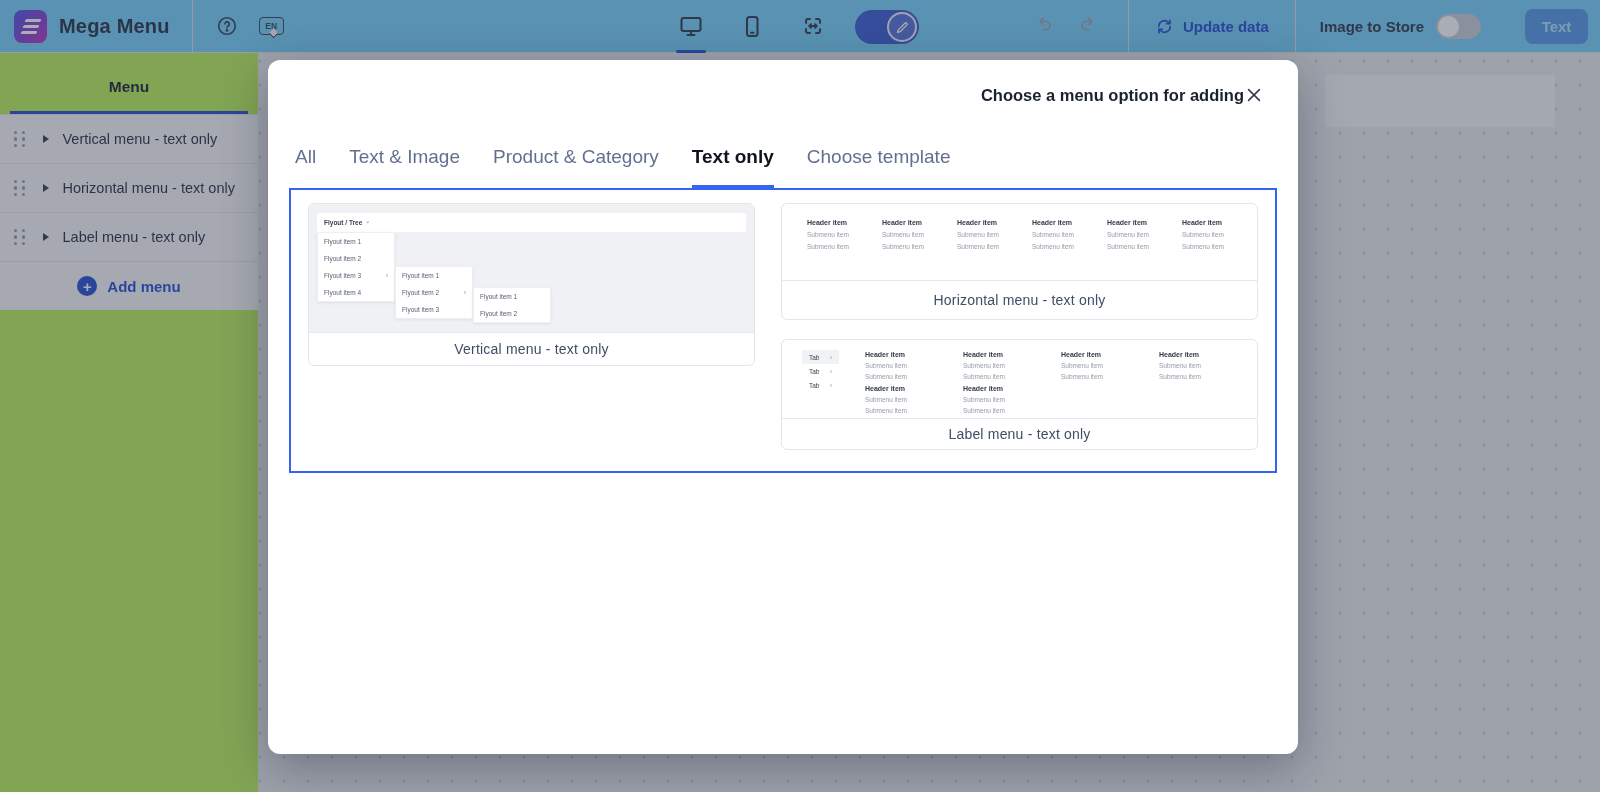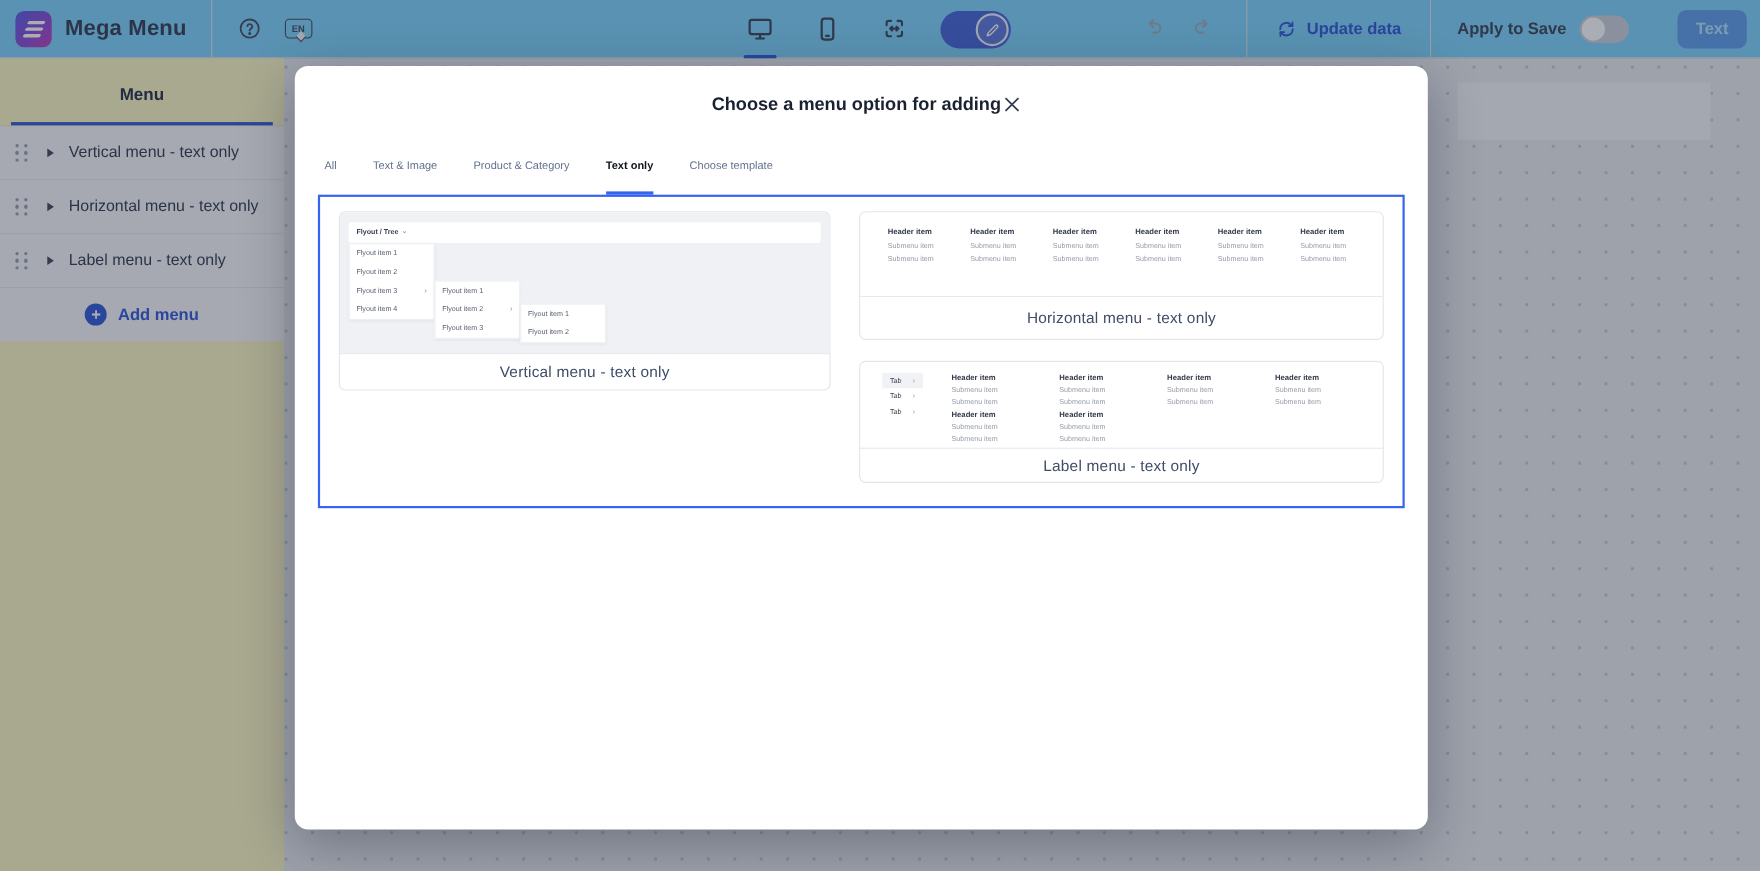"Apply to Save" span.apply-label { text: Apply to Save -> Image to Store }
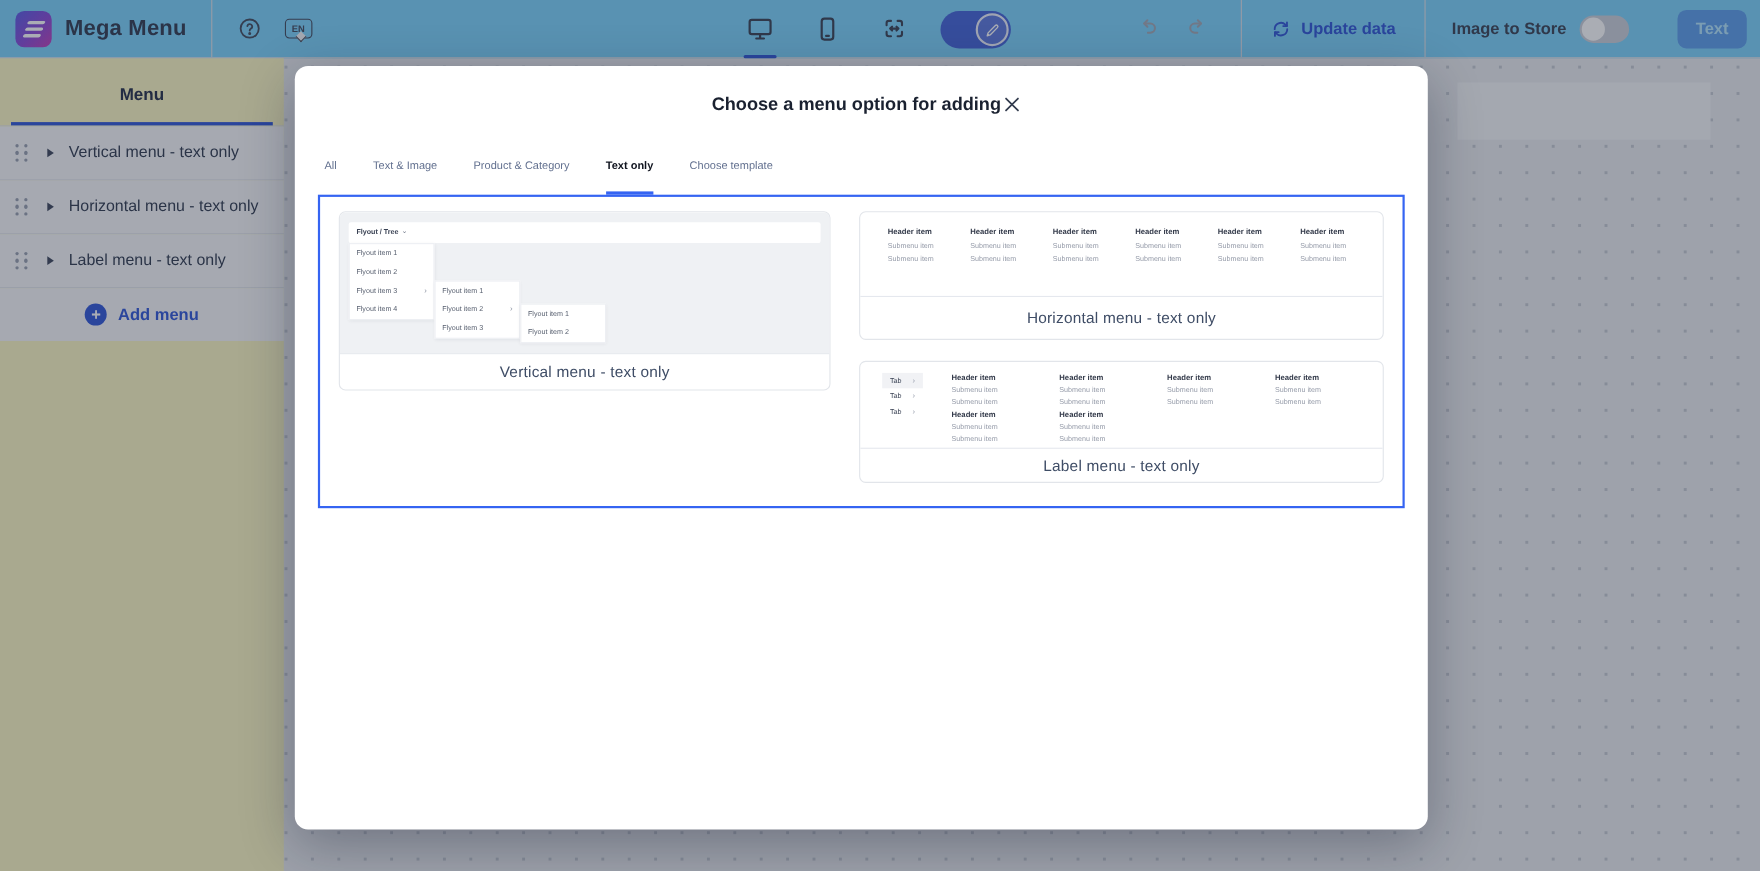"Menu" .sidebar { background: #fef9c3 -> #bef264 }
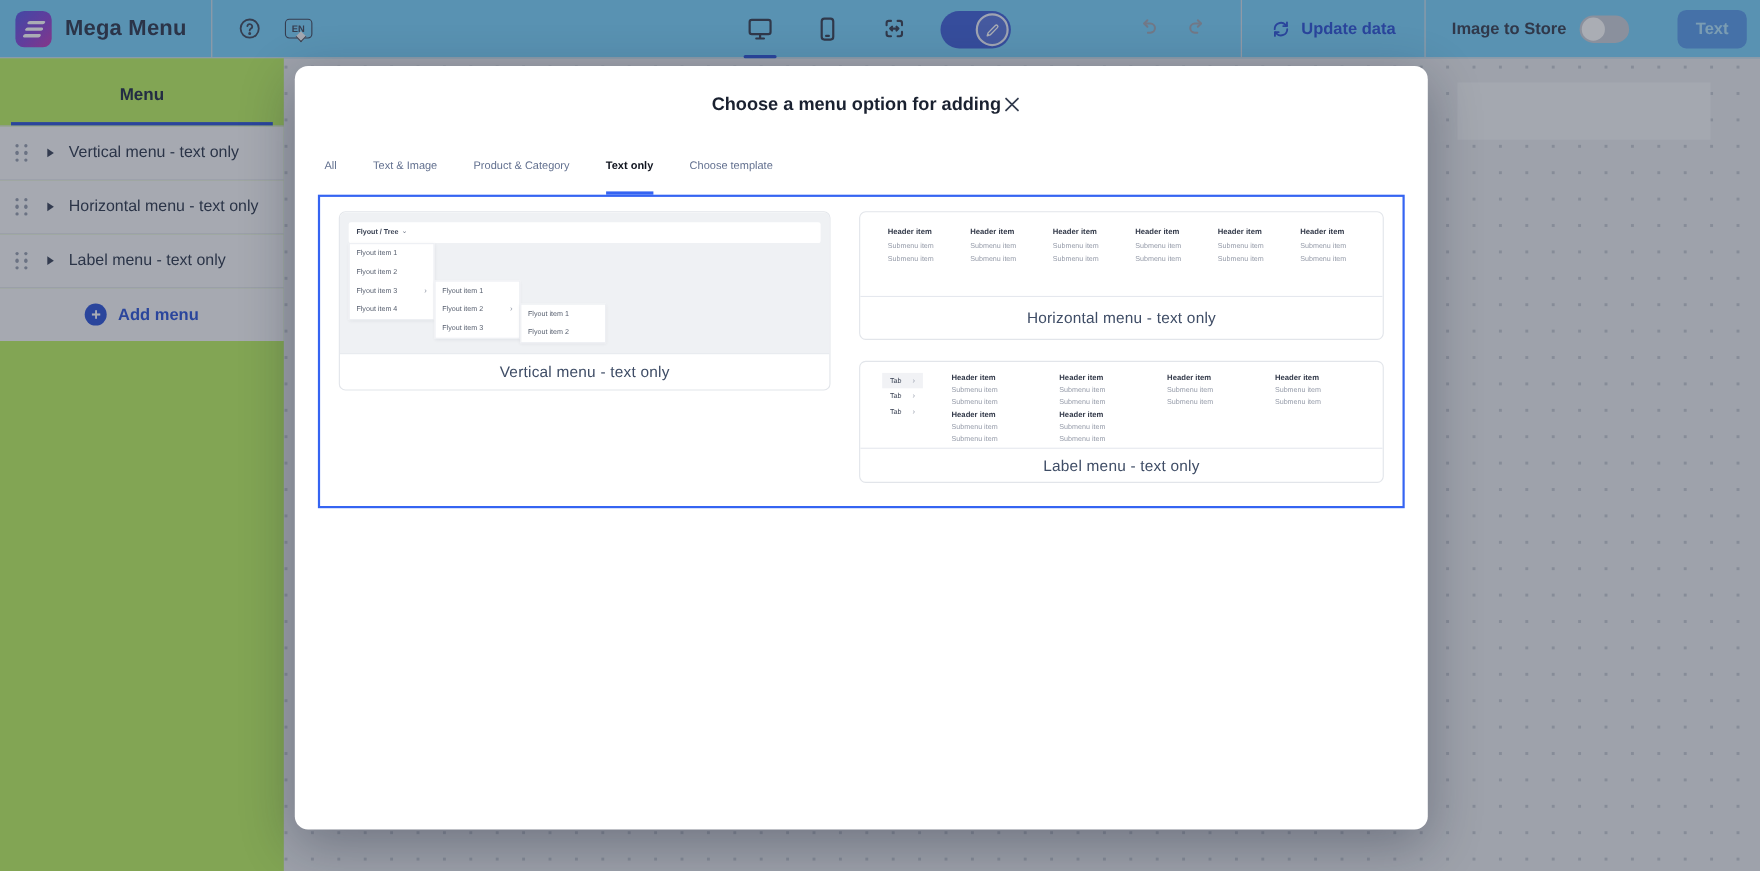"Choose a menu option for" .modal-header { justify-content: center -> flex-end; padding: 26px 14px 0 27px -> 26px 32px 0 27px }
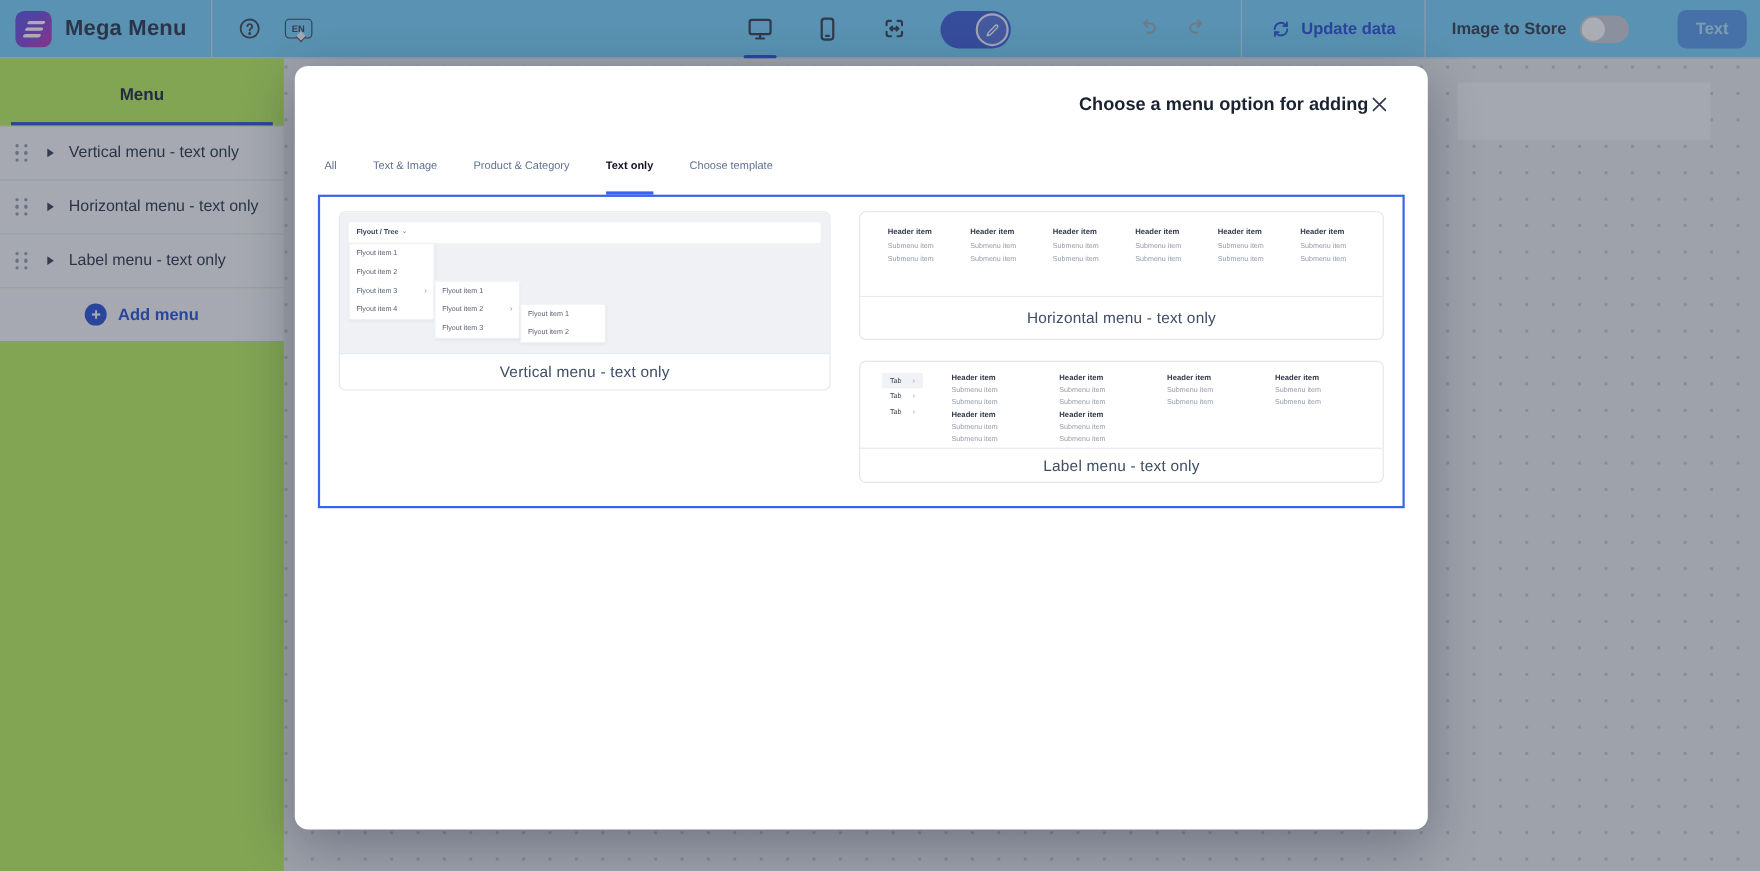"All" .m-tab { font-size: 10px -> 19px }
